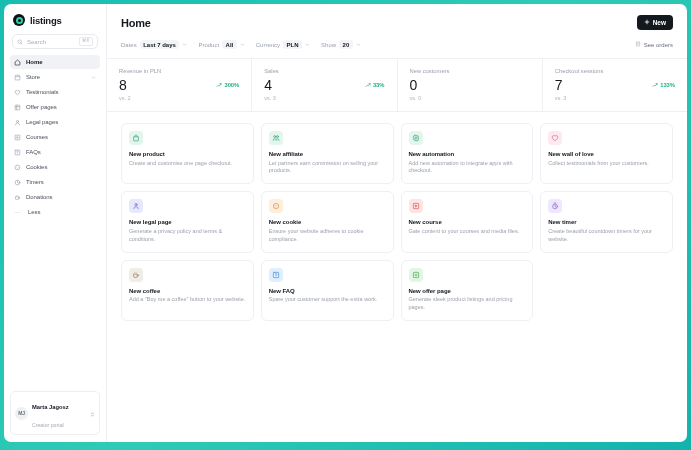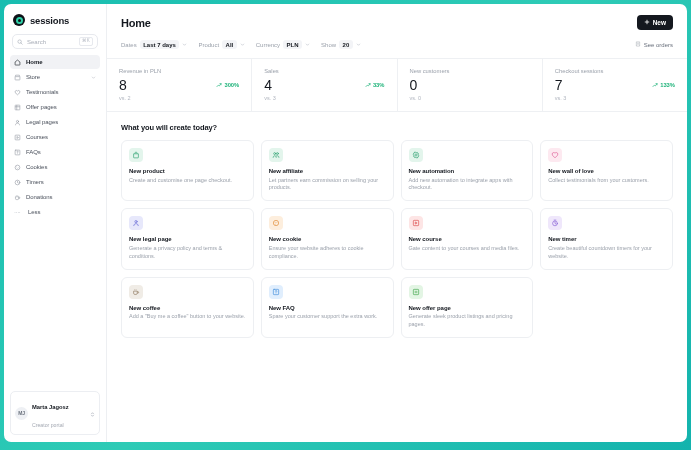"sessions" span.brand-name { text: sessions -> listings }
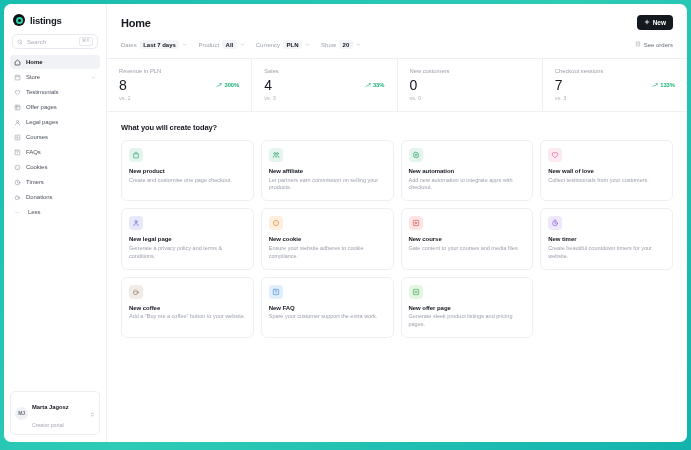"What you will create today?" h2.create-heading { html: <h2>What you will create today?</h2> -> none }
